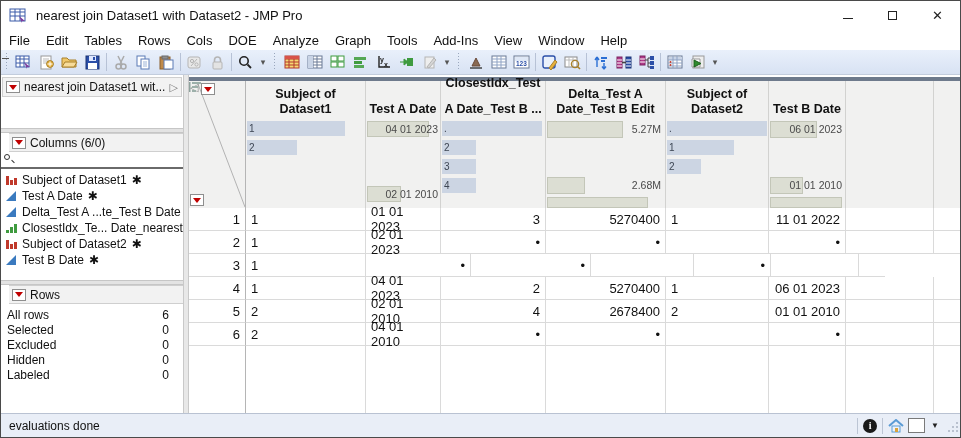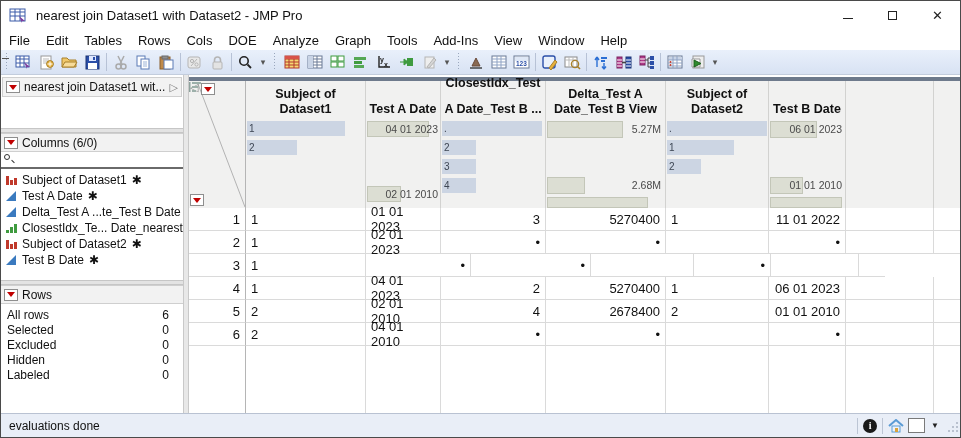"Date_Test B View" span { text: View -> Edit }
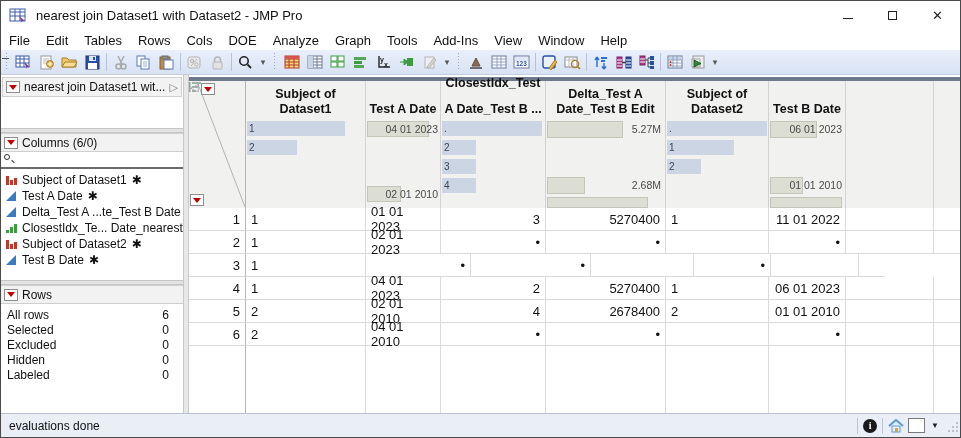"Columns (6/0)" .panel-header { margin-left: none -> 8px }
